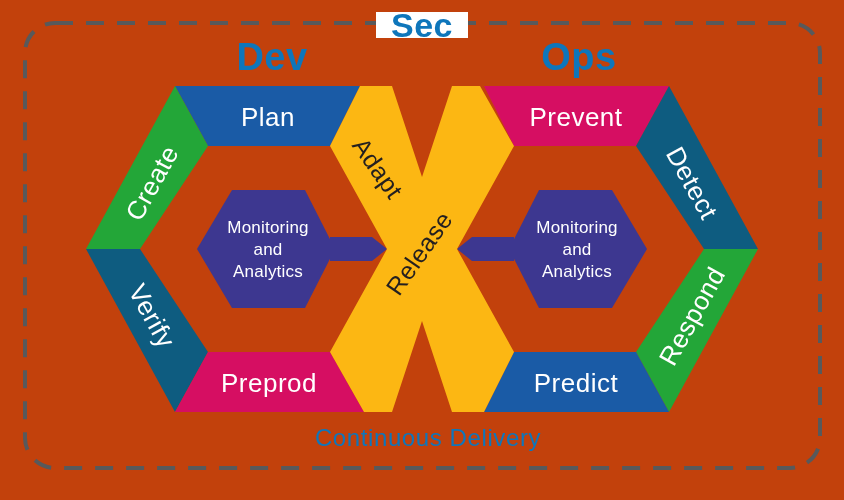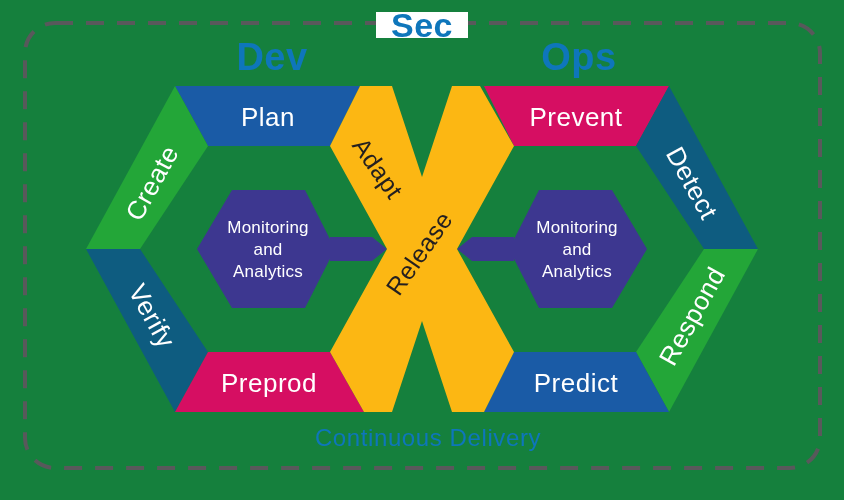"Sec" .stage { background: #15803d -> #c2410c }
